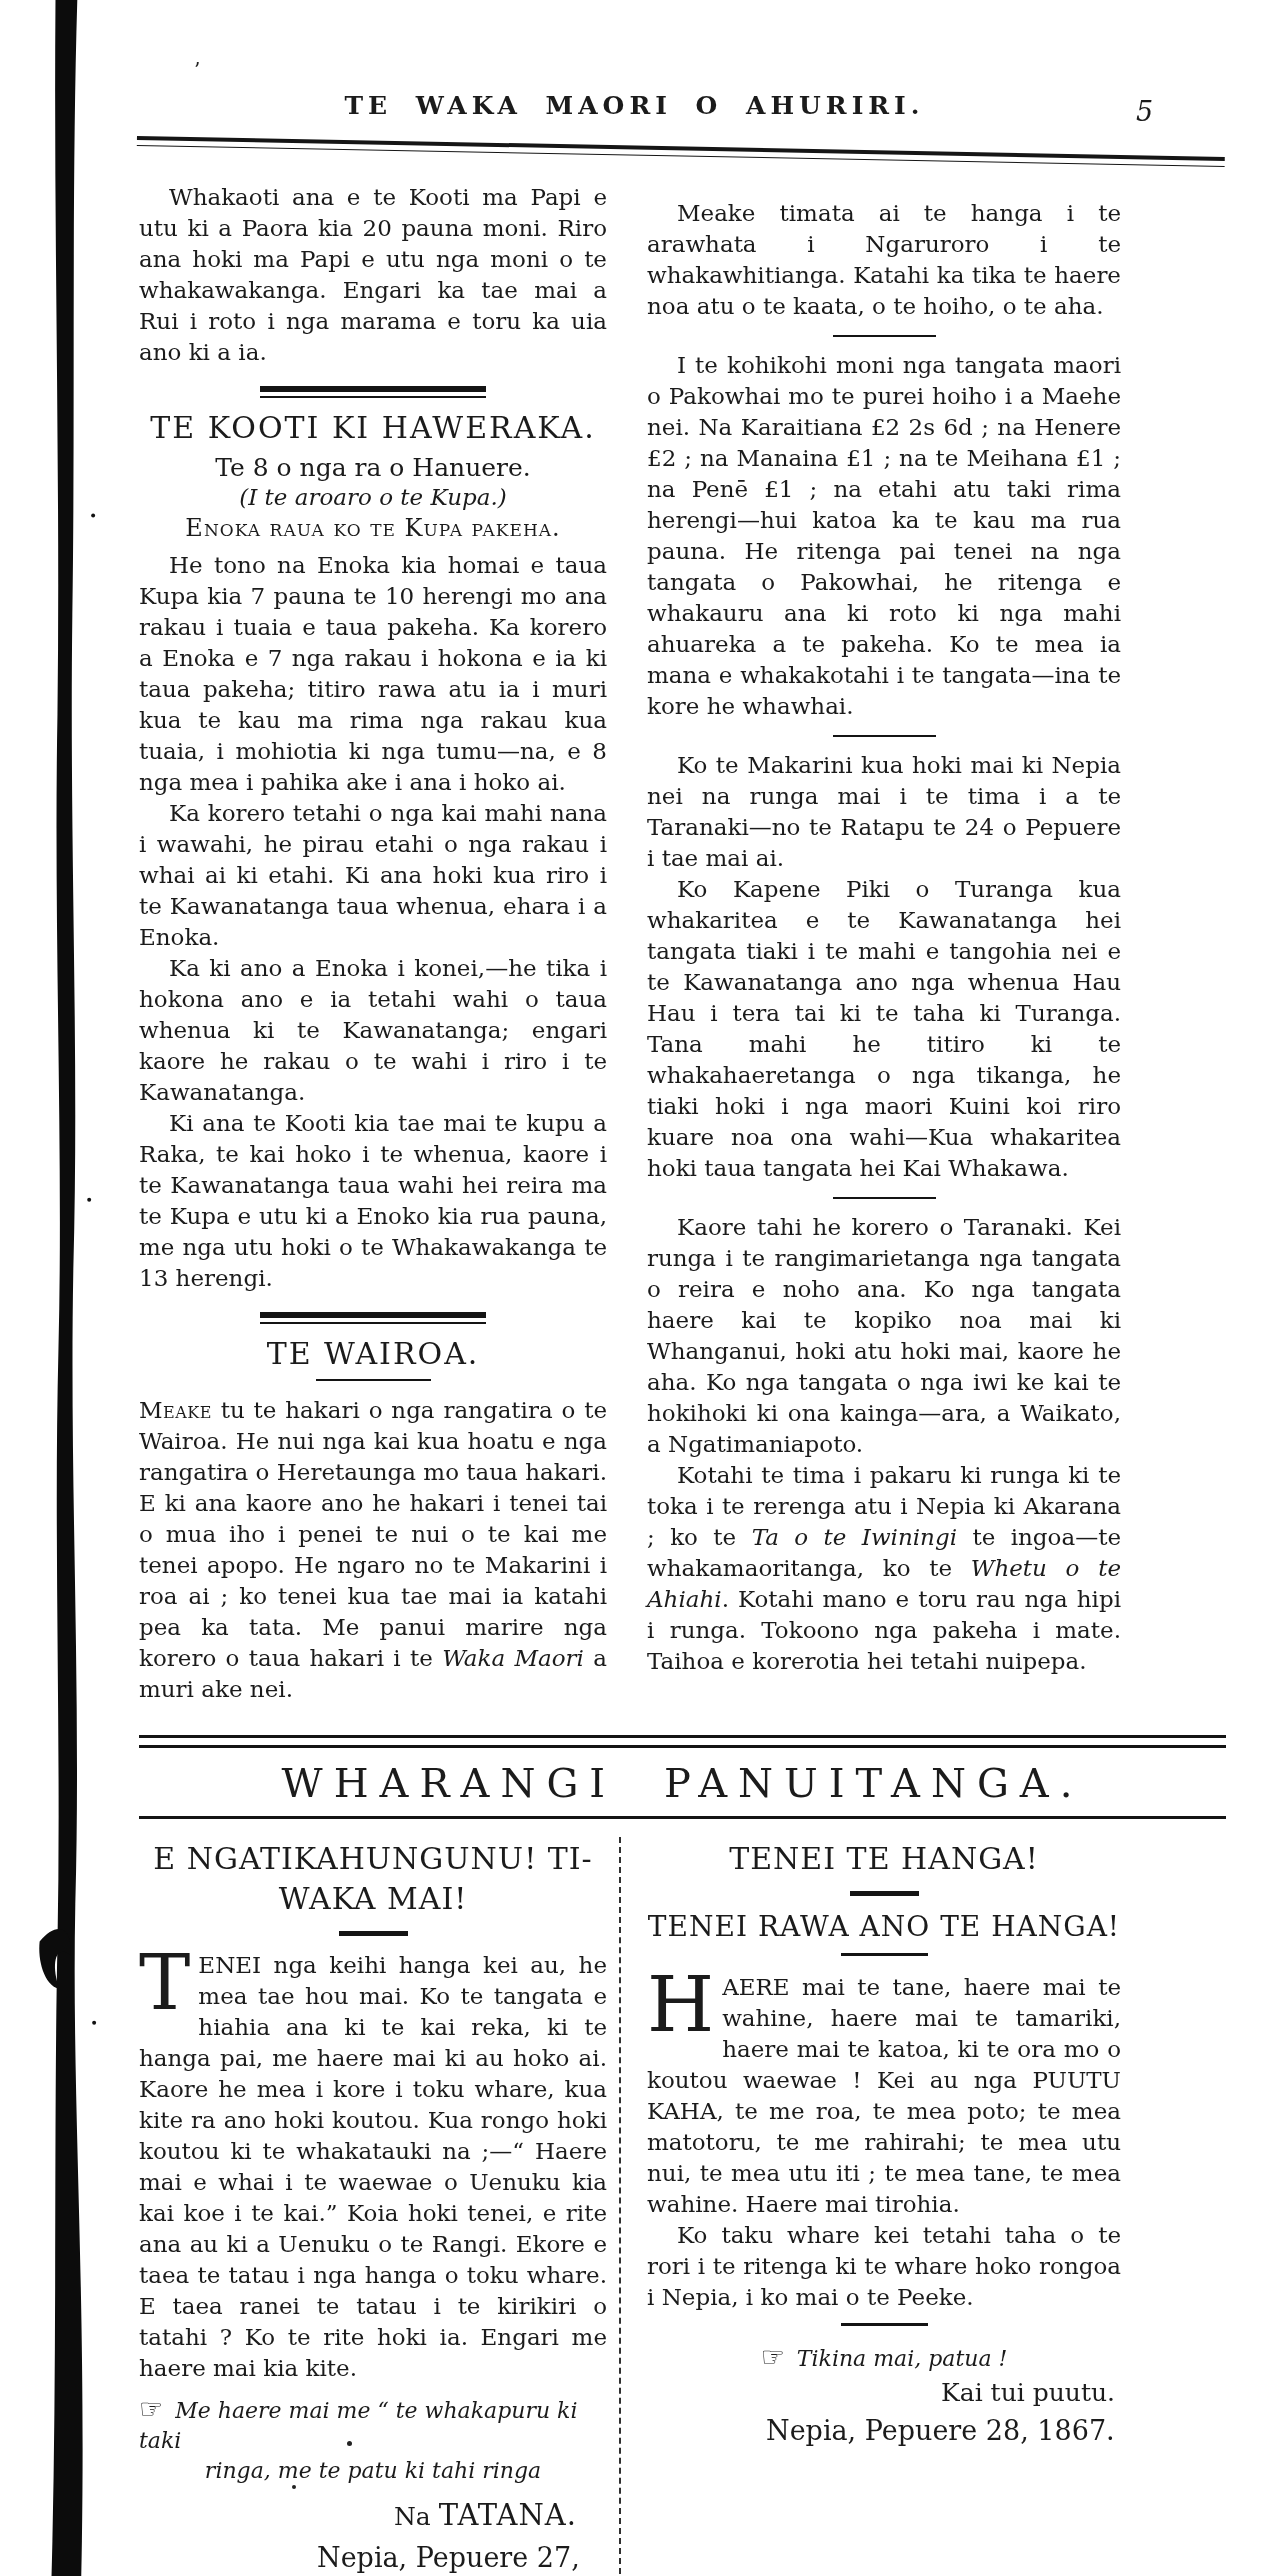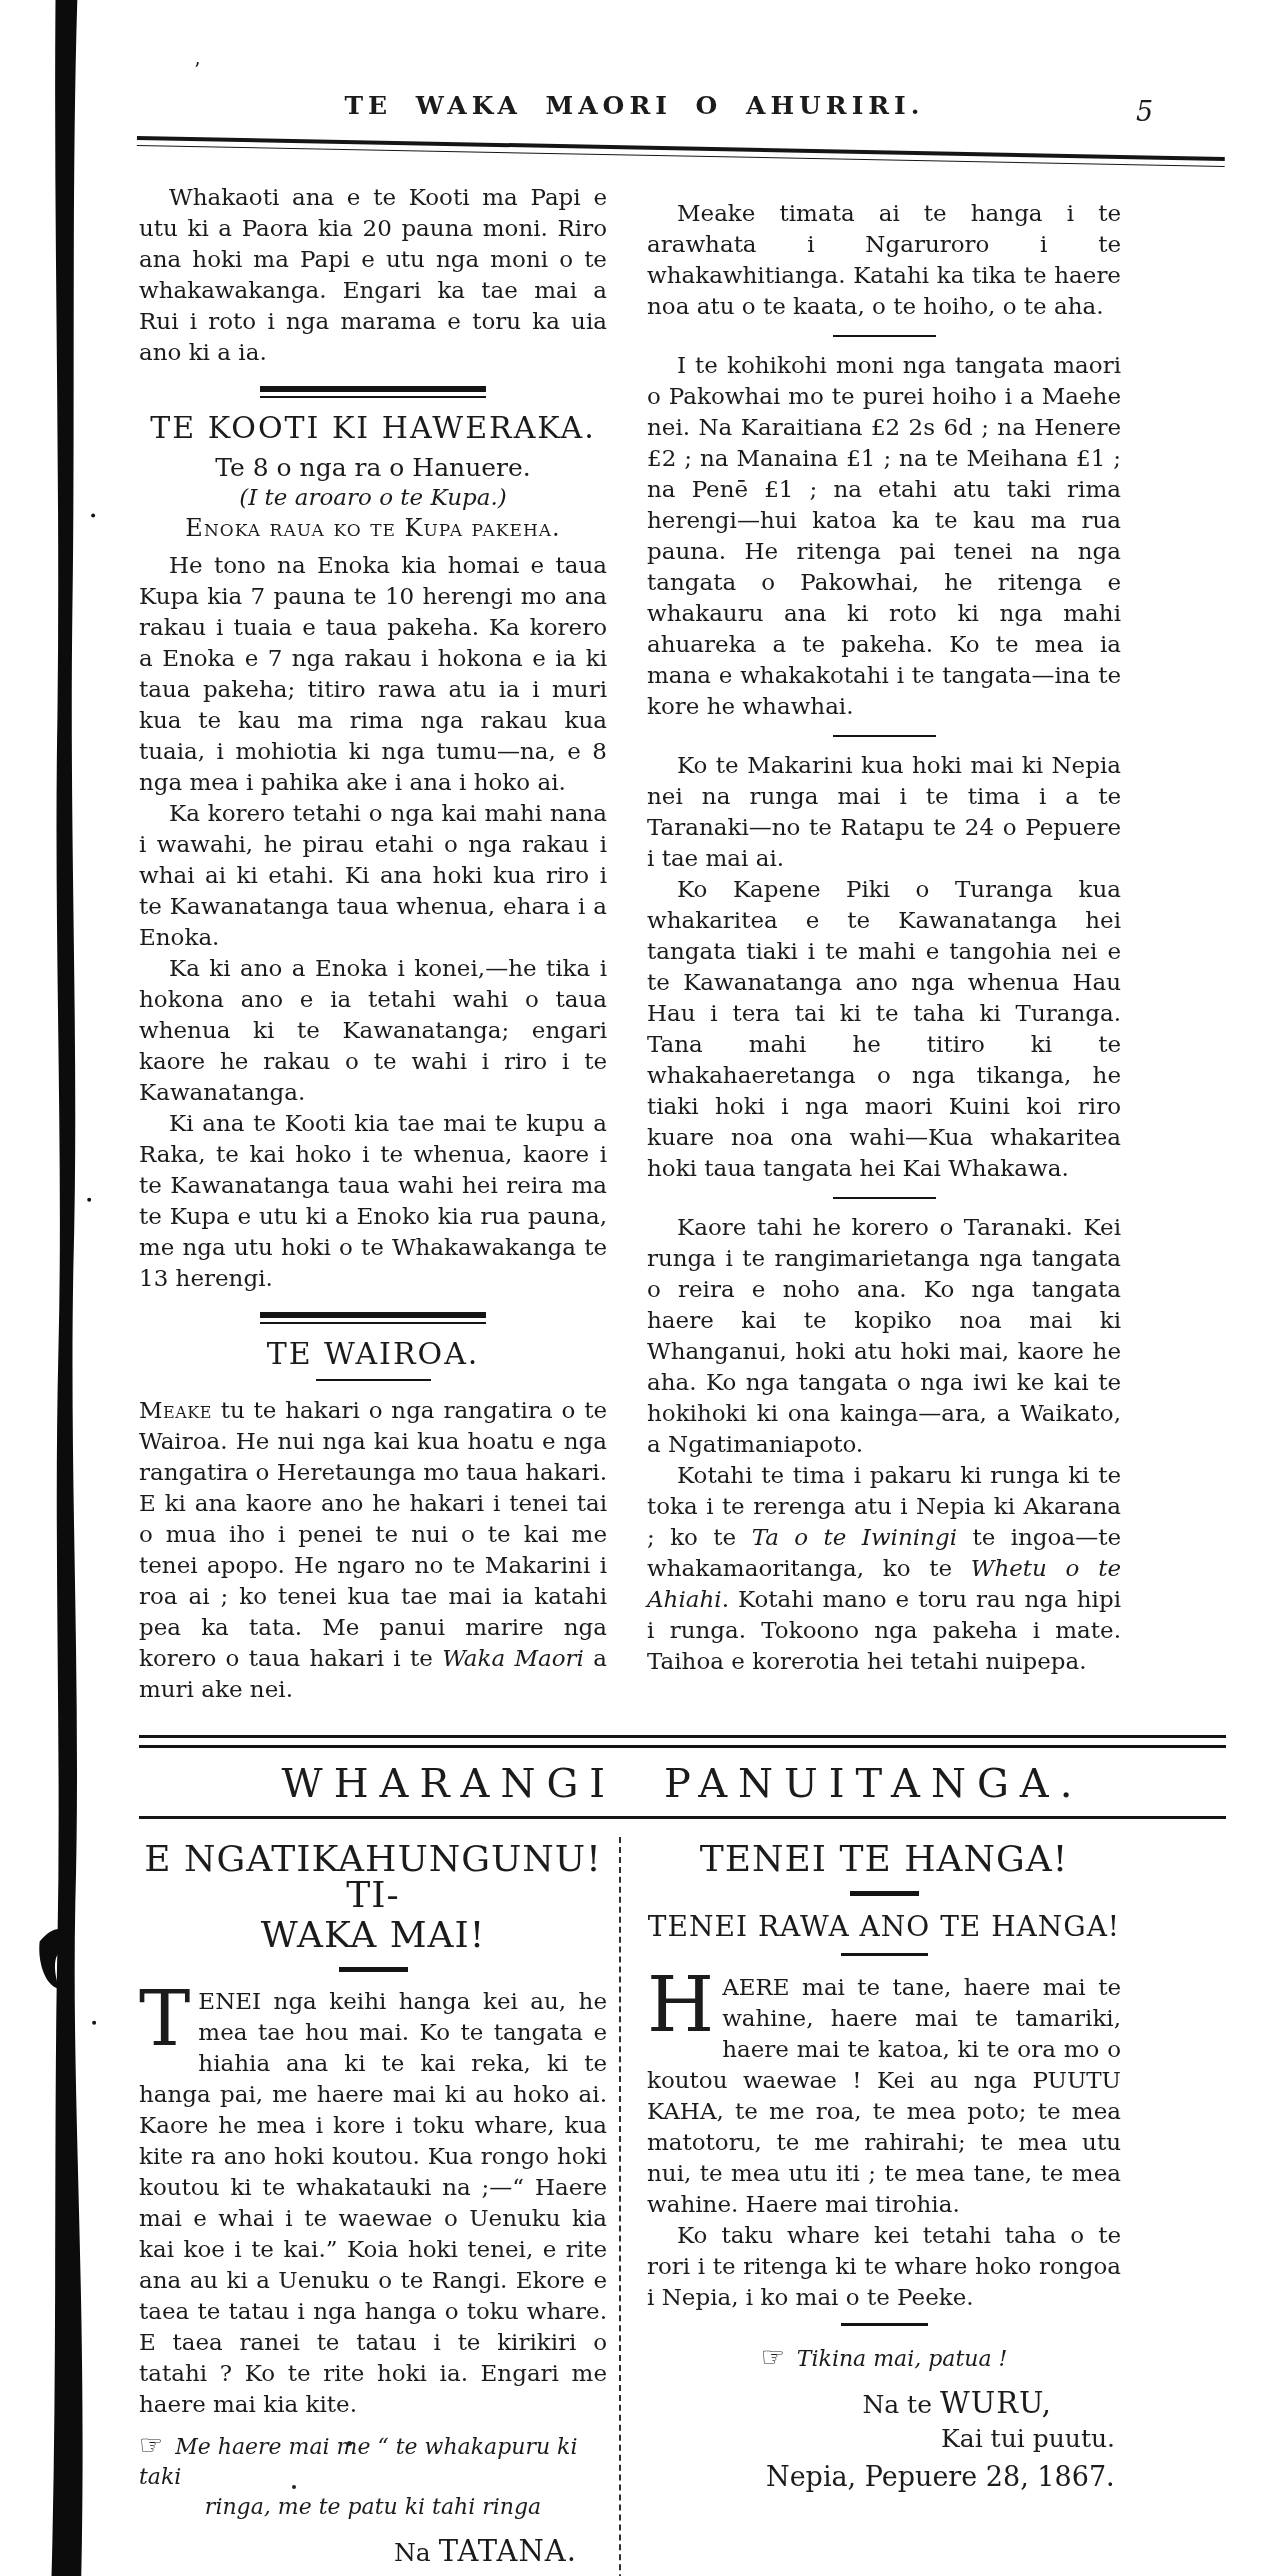"E NGATIKAHUNGUNU! TI-" .ad-heading { font-size: 36px -> 30px }
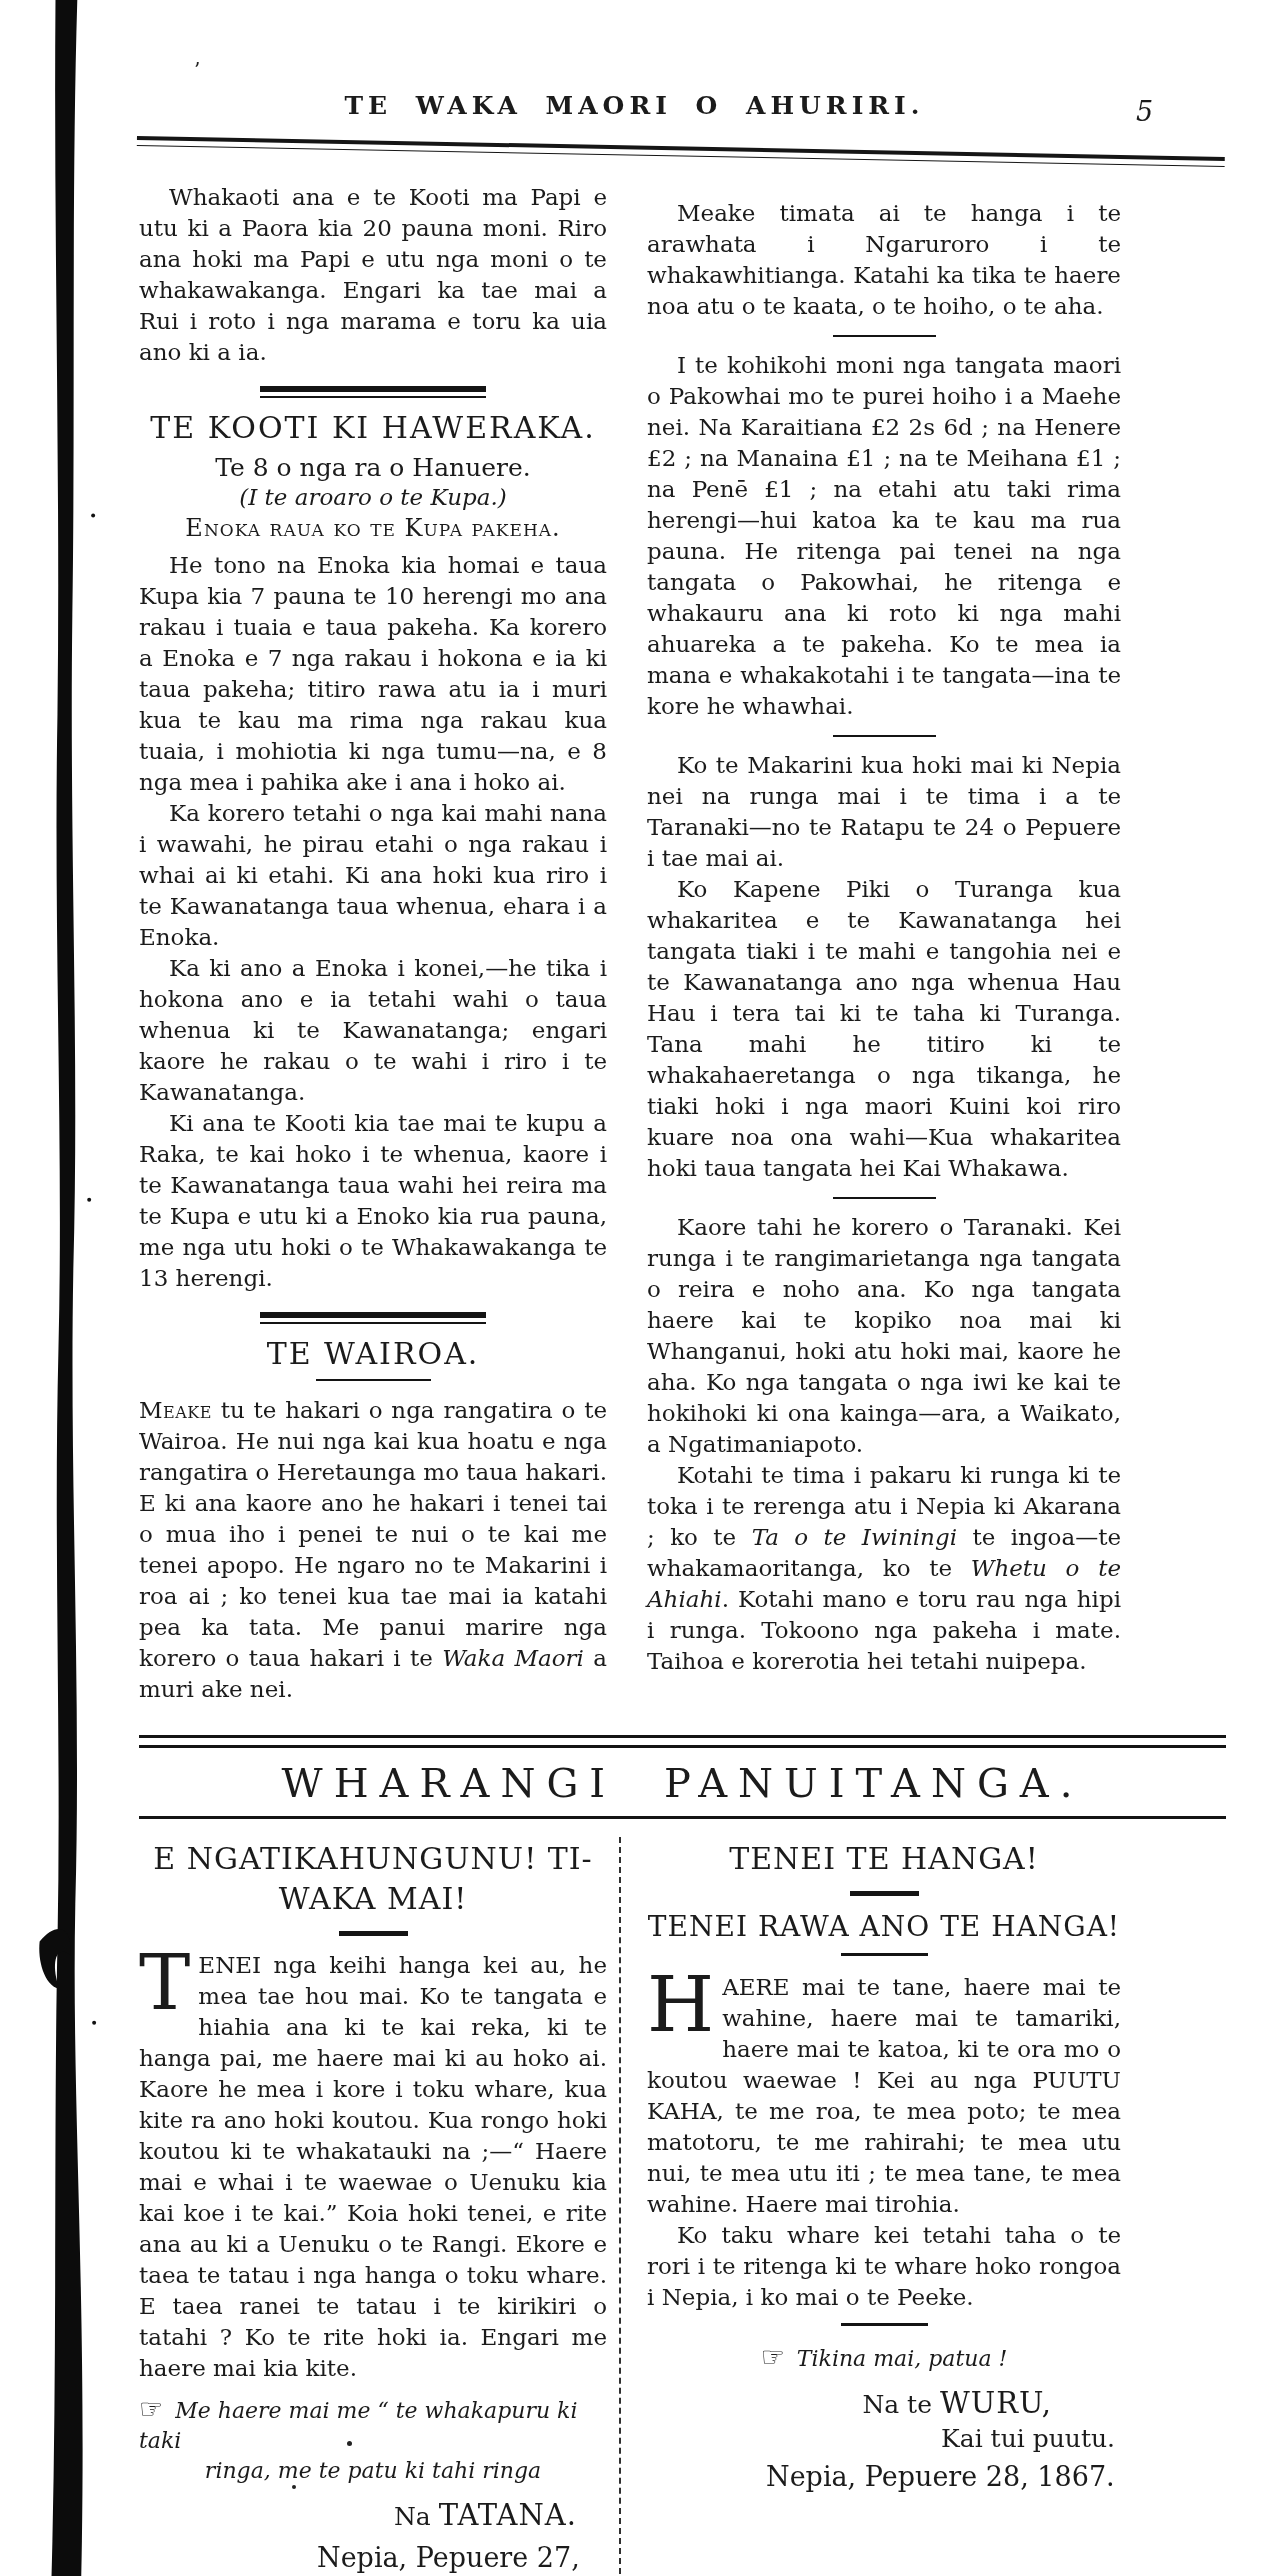"Na te WURU," div.sig-line-right { html: <div><span>Na te </span><span>WURU,</span></div> -> none }
